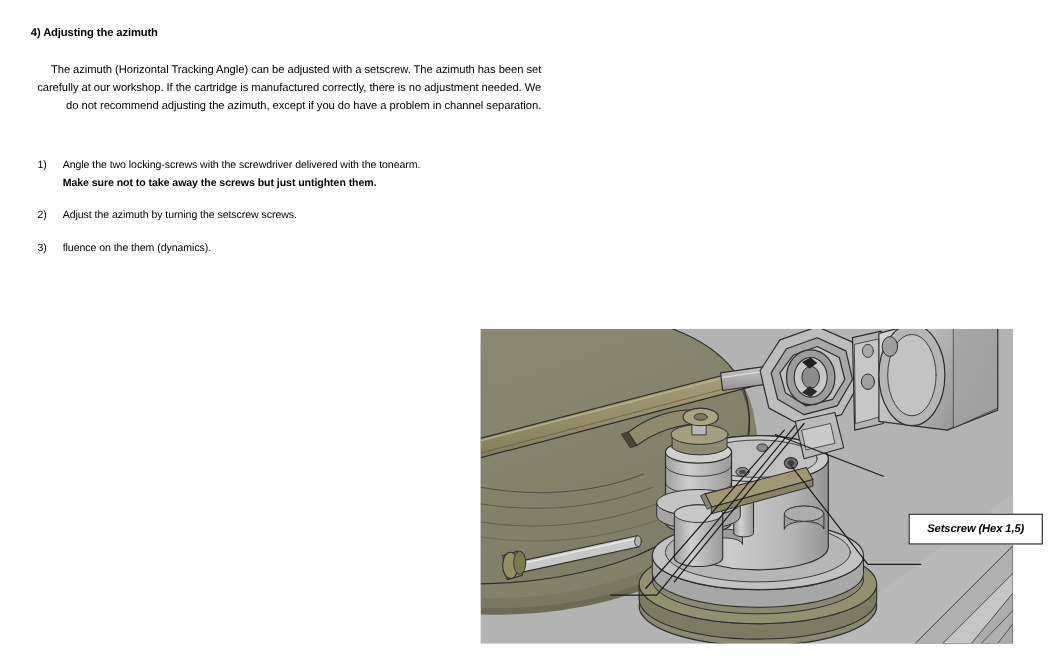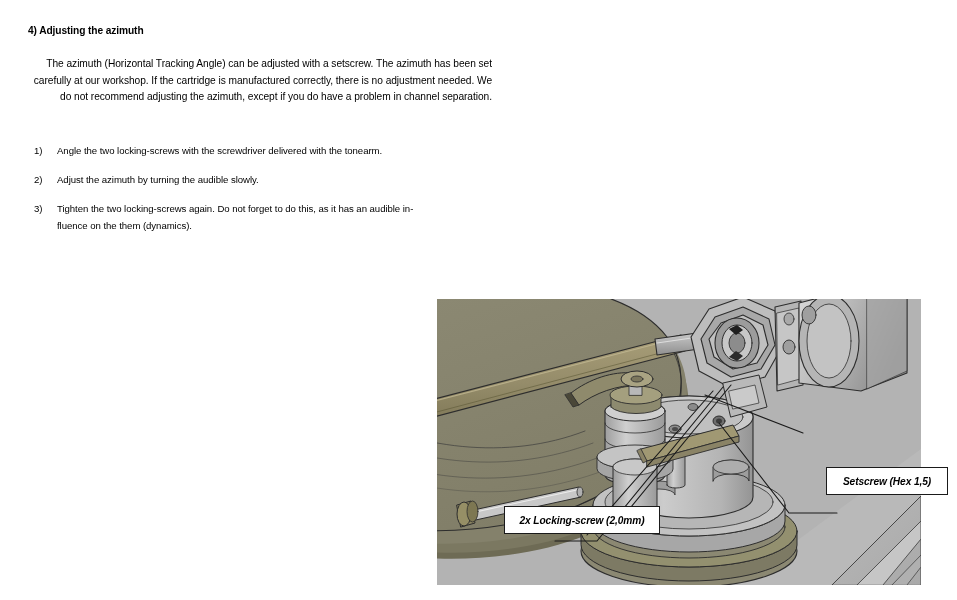"Make sure not to take" span.bold-line { html: none -> <span>Make sure not to take away the screws but just untighten them.</span> }
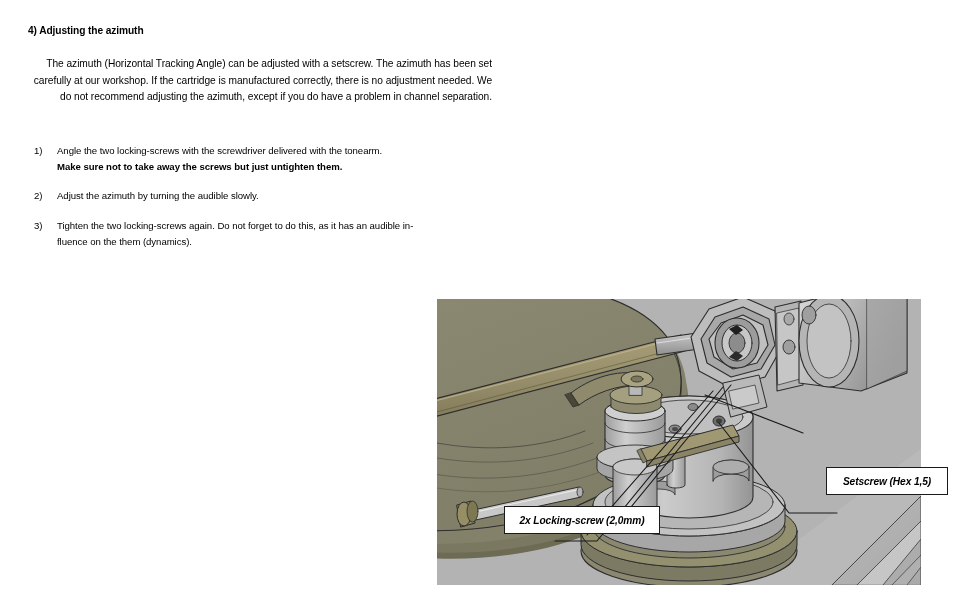"Adjust the azimuth by turning" span.plain-line { text: audible slowly -> setscrew screws }
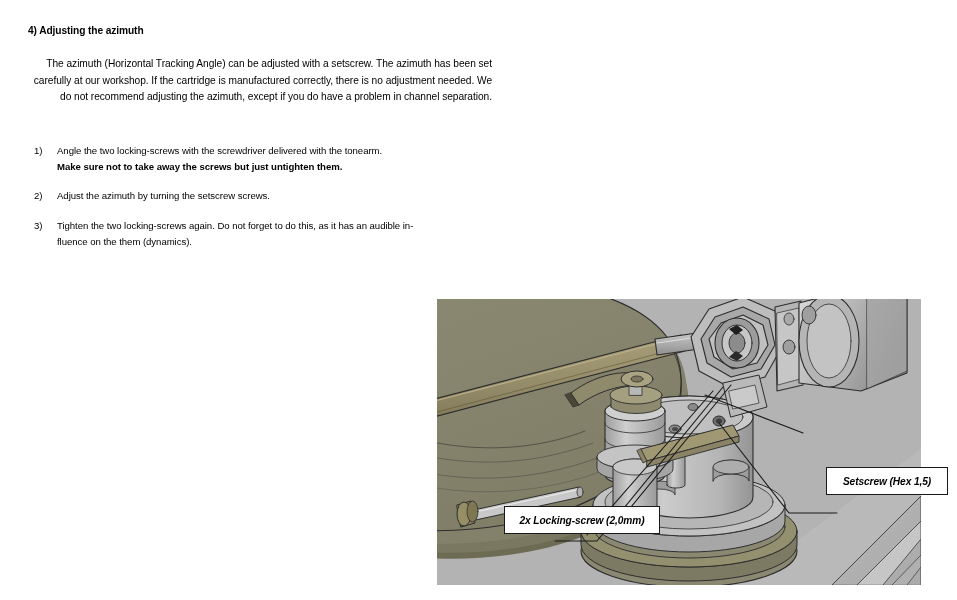"Tighten the two locking-screws again." span.plain-line { html: <span>Tighten the two locking-screws again. Do not forget to do this, as it has an audible in-</span> -> none }
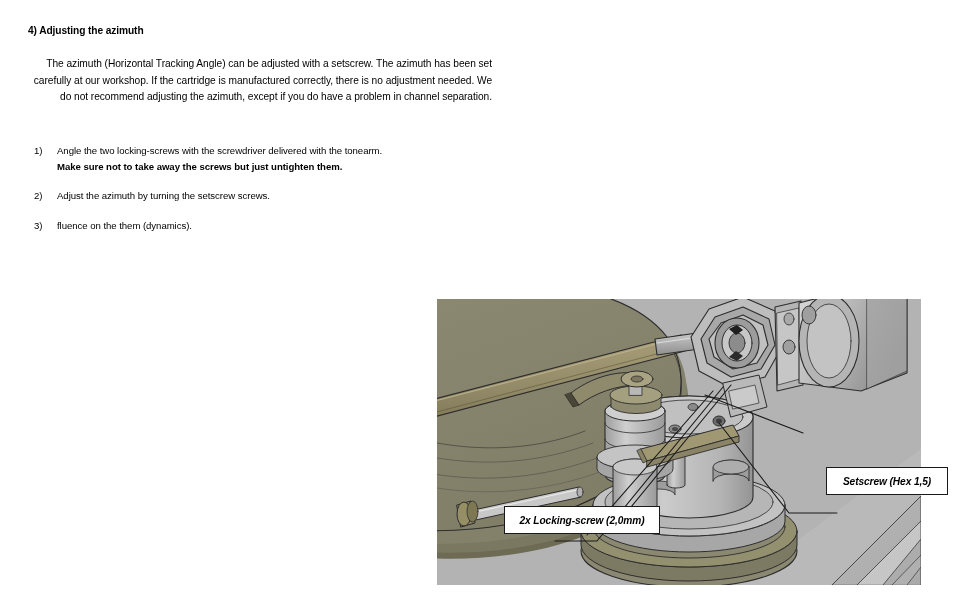"2x Locking-screw (2,0mm)" div.callout { html: <div>2x Locking-screw (2,0mm)</div> -> none }
